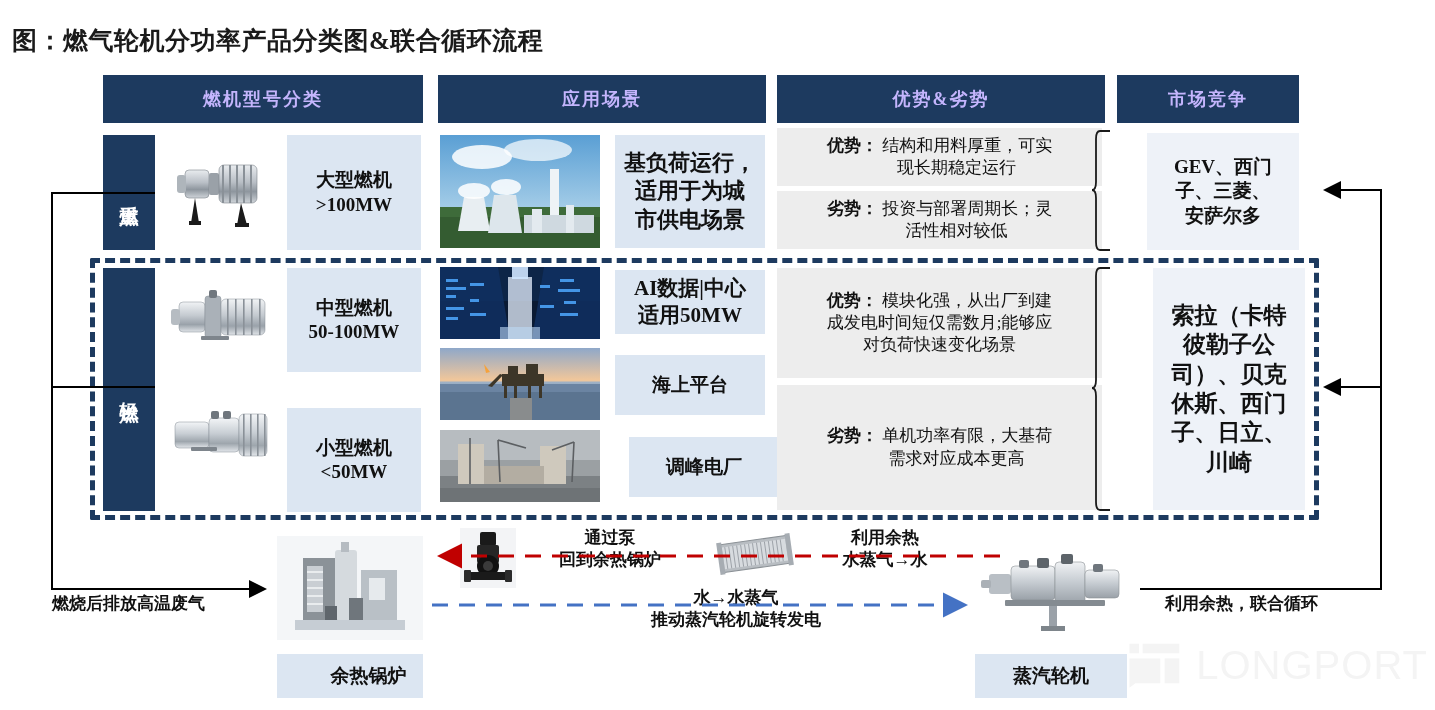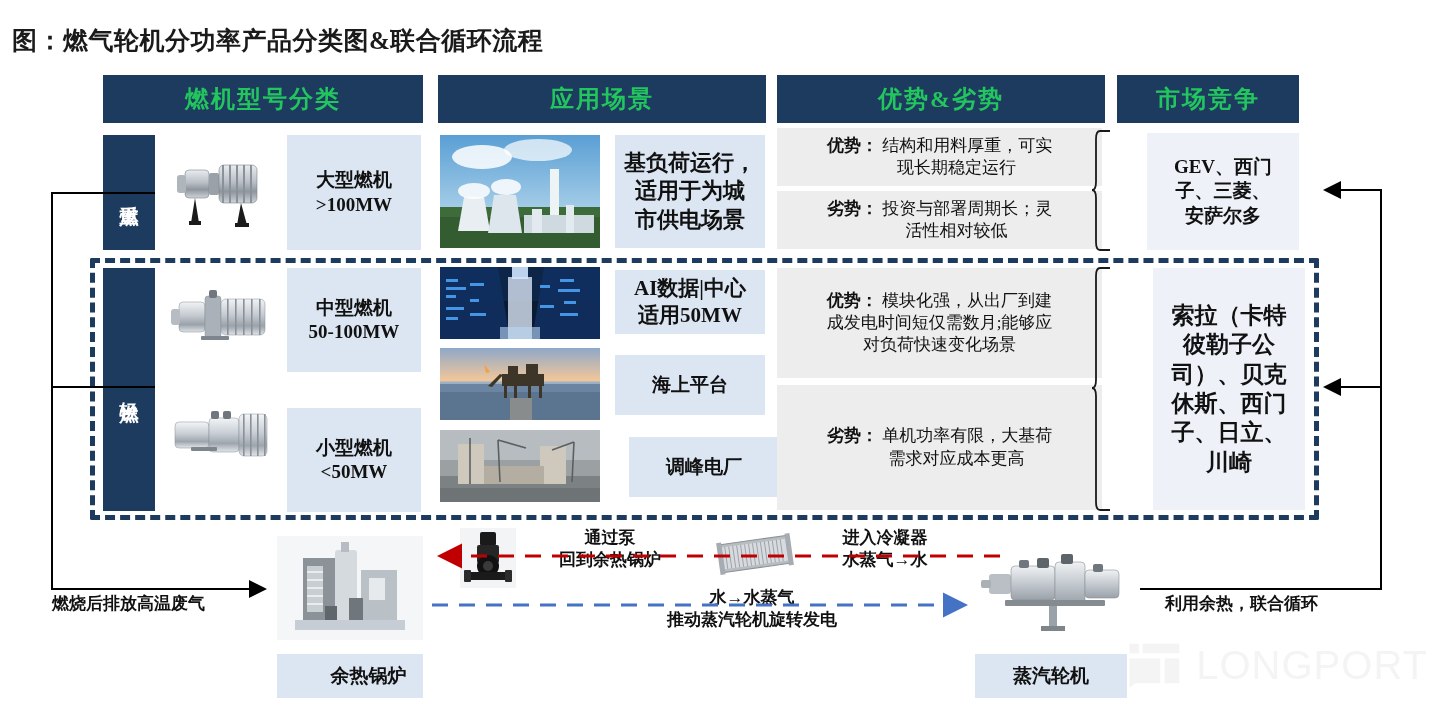"燃机型号分类" .colhead { color: #22c55e -> #c4b5fd; font-size: 24px -> 18px }
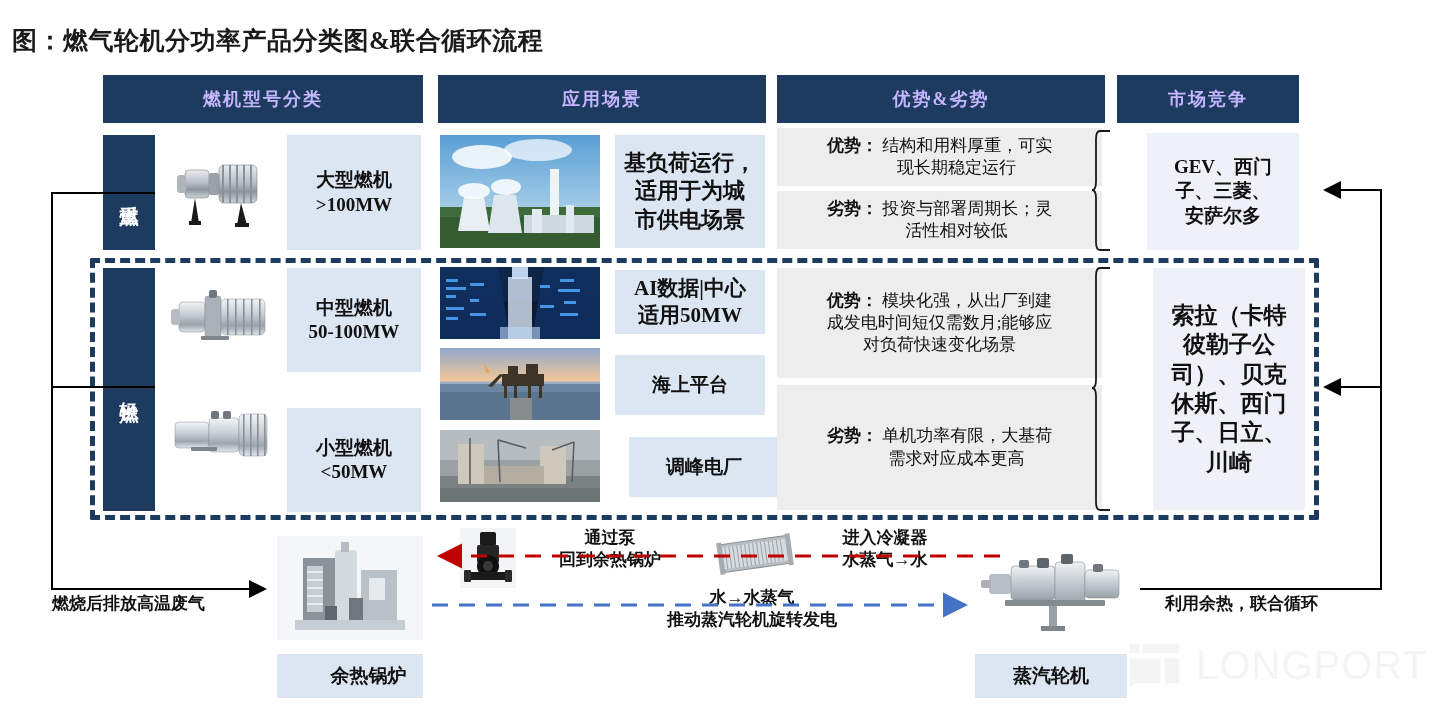"进入冷凝器" span { text: 进入冷凝器 -> 利用余热 }
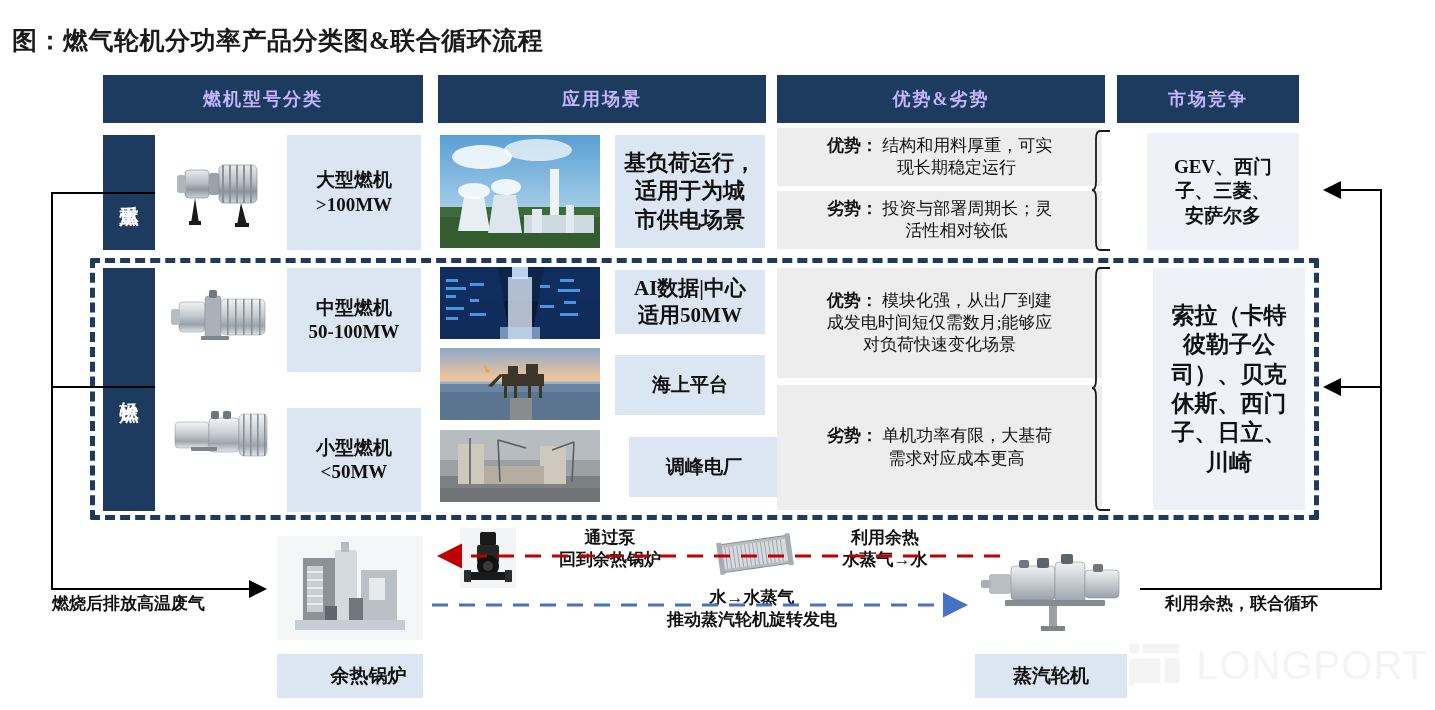"水→水蒸气" div.abs { left: 612px -> 596px }
